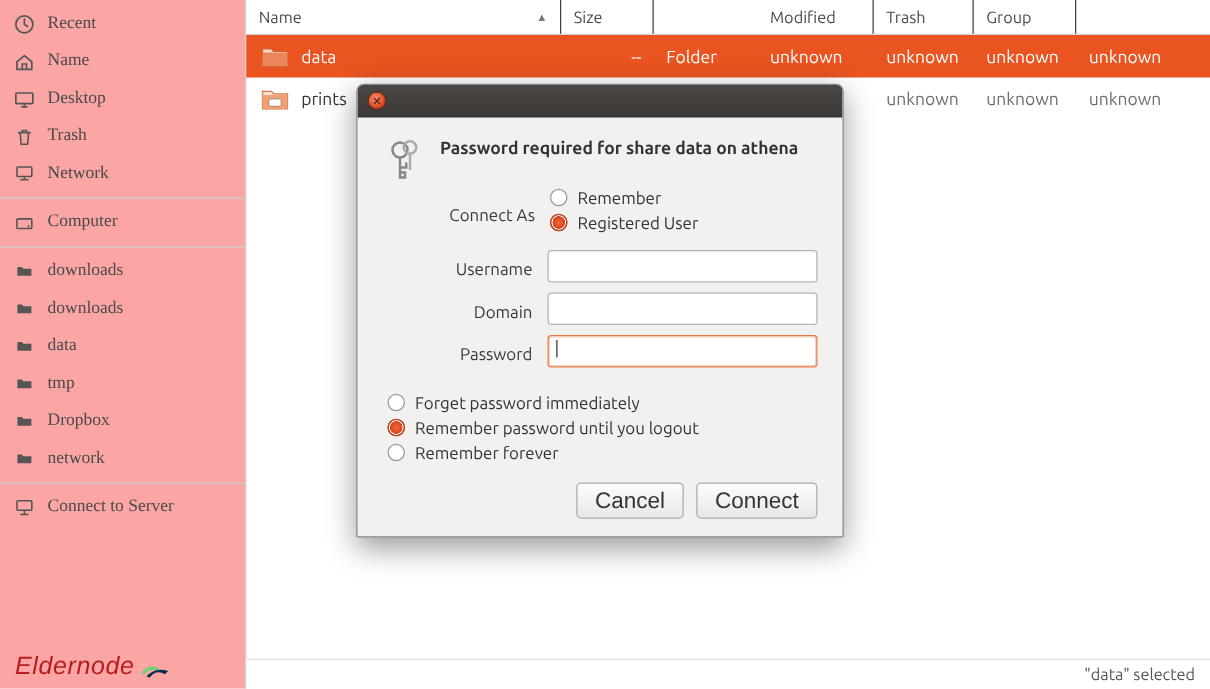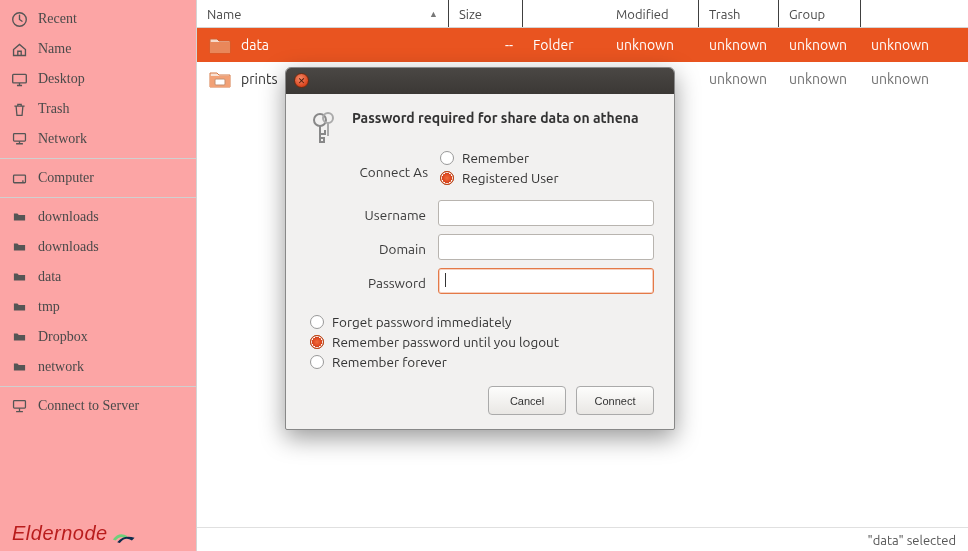"Cancel" .btn { font-size: 11px -> 18px }
